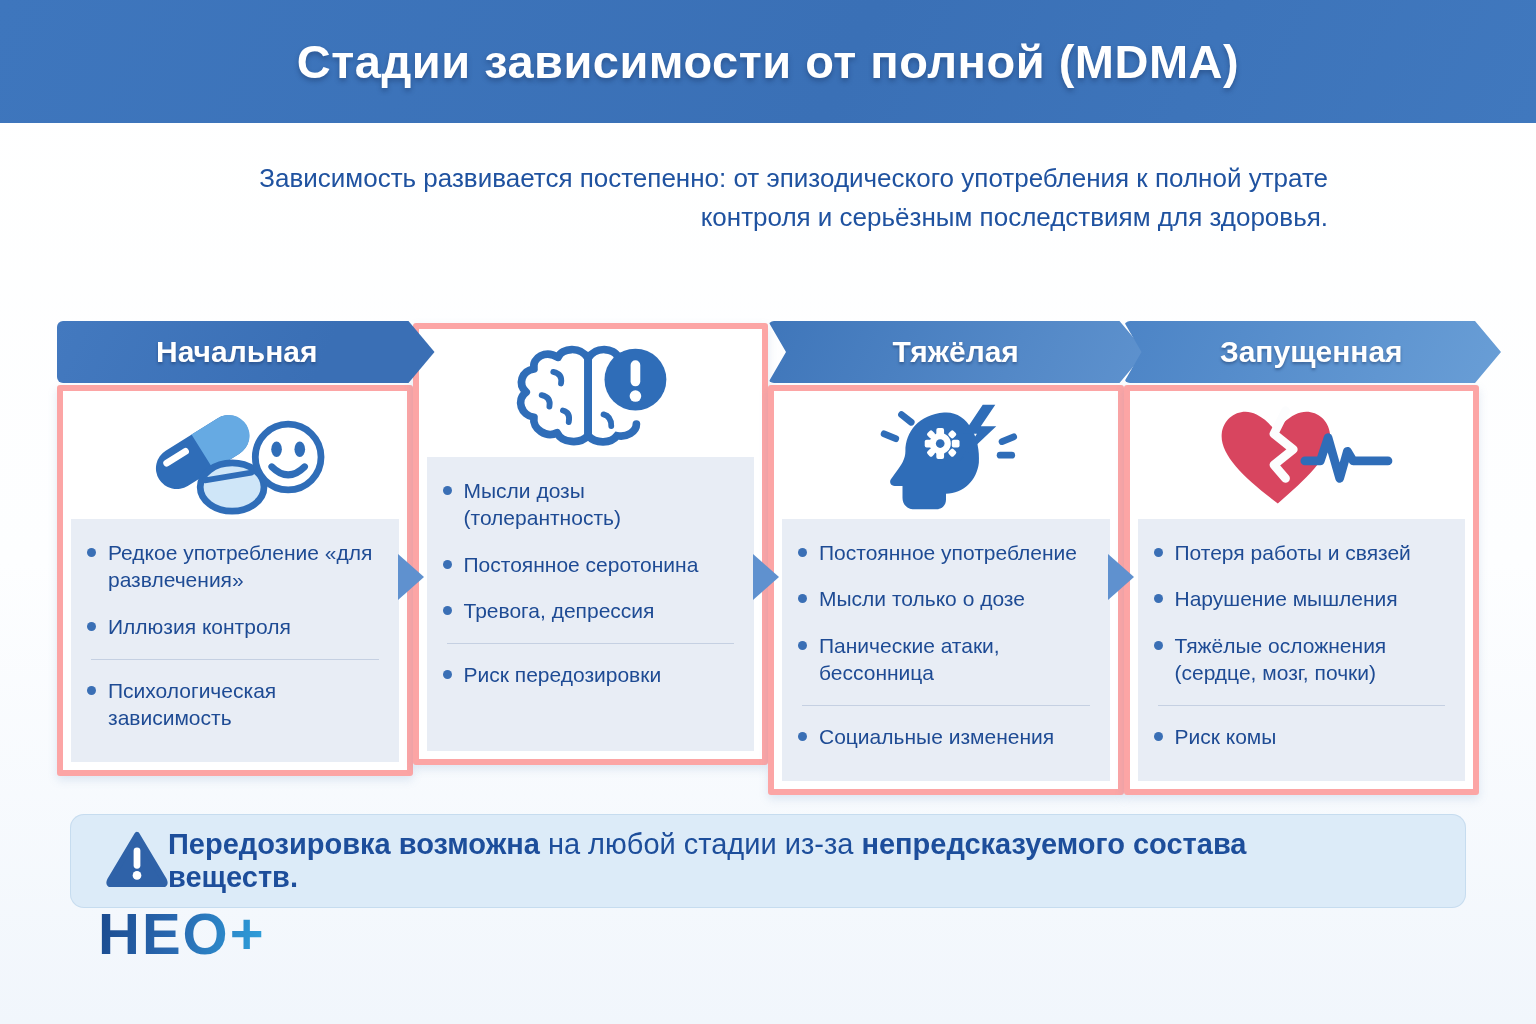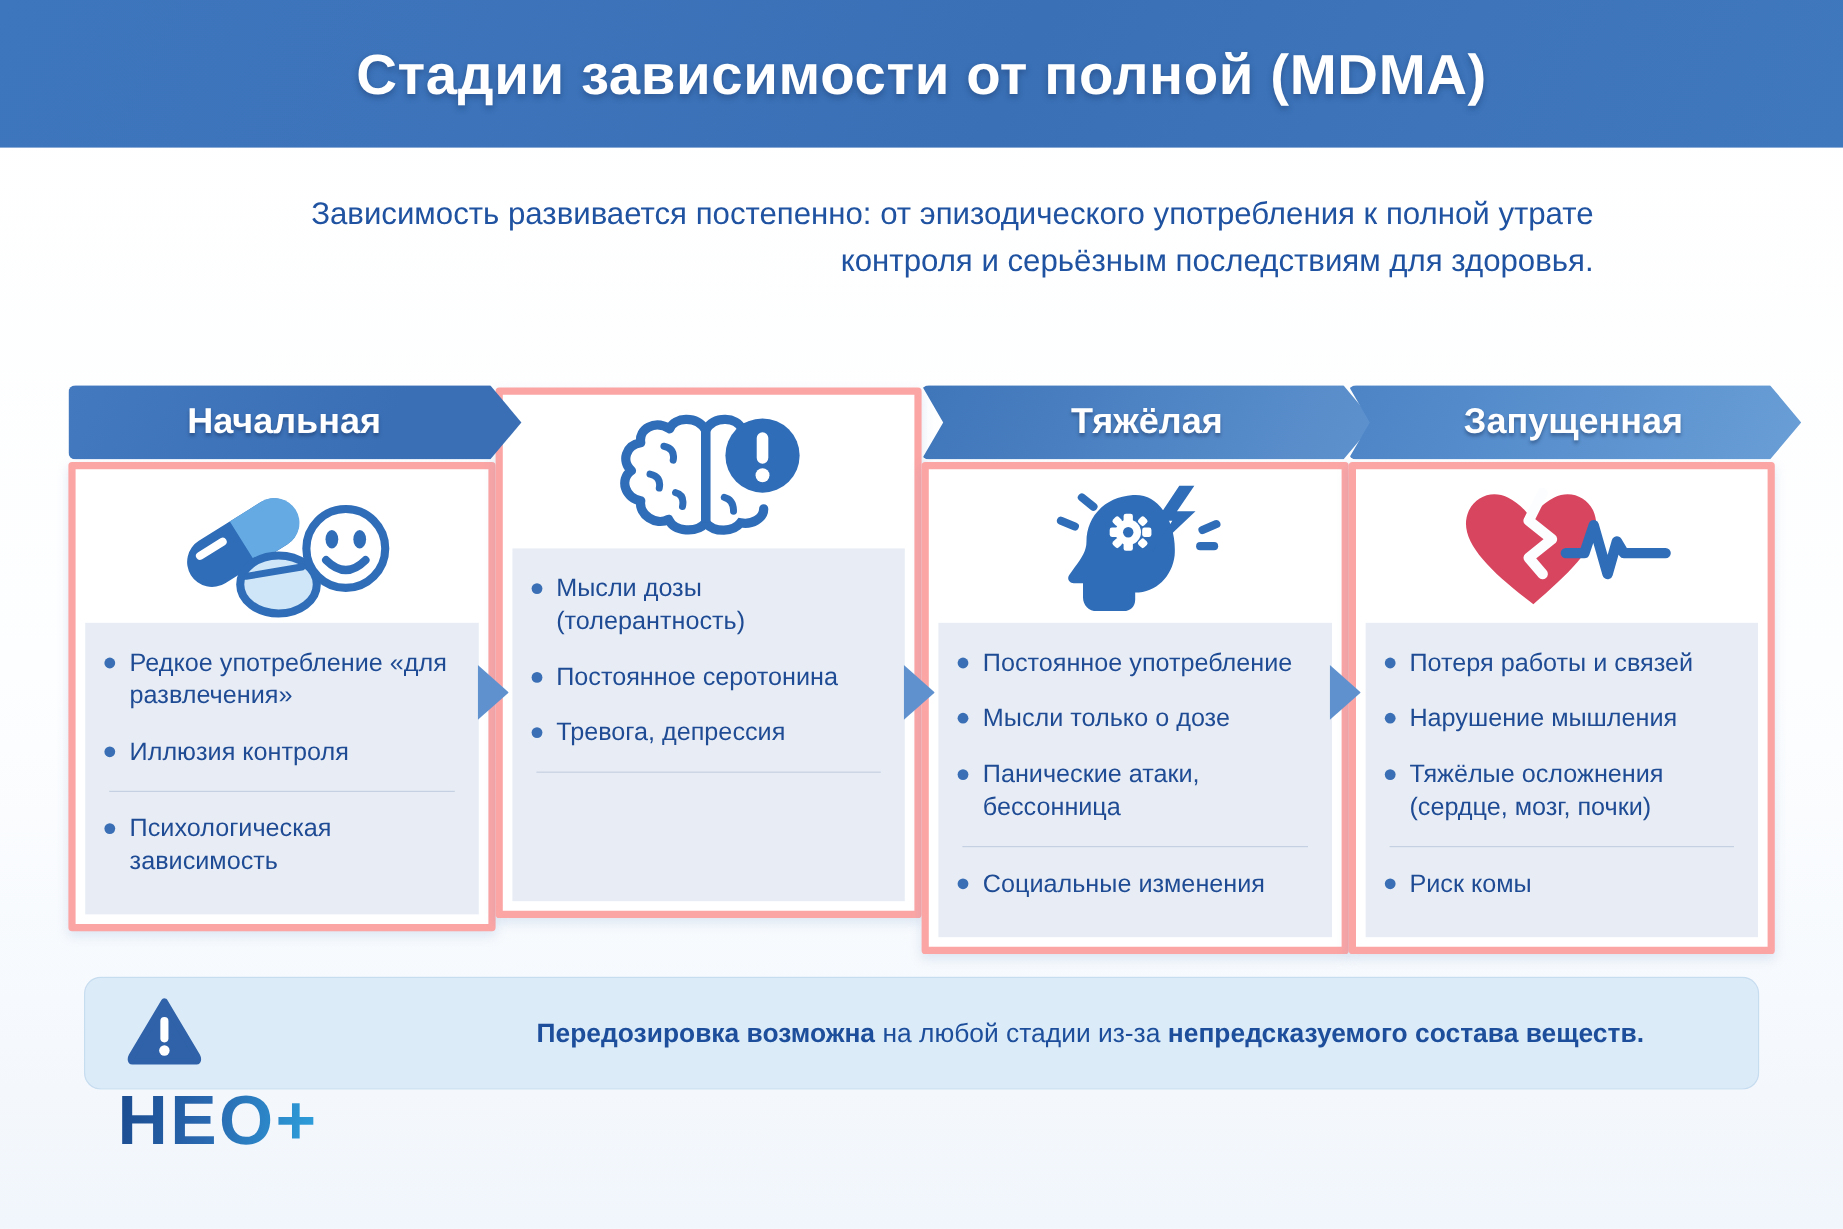"Риск передозировки" div.bullet { html: none -> <div> <span></span> <span>Риск передозировки</span> </div> }
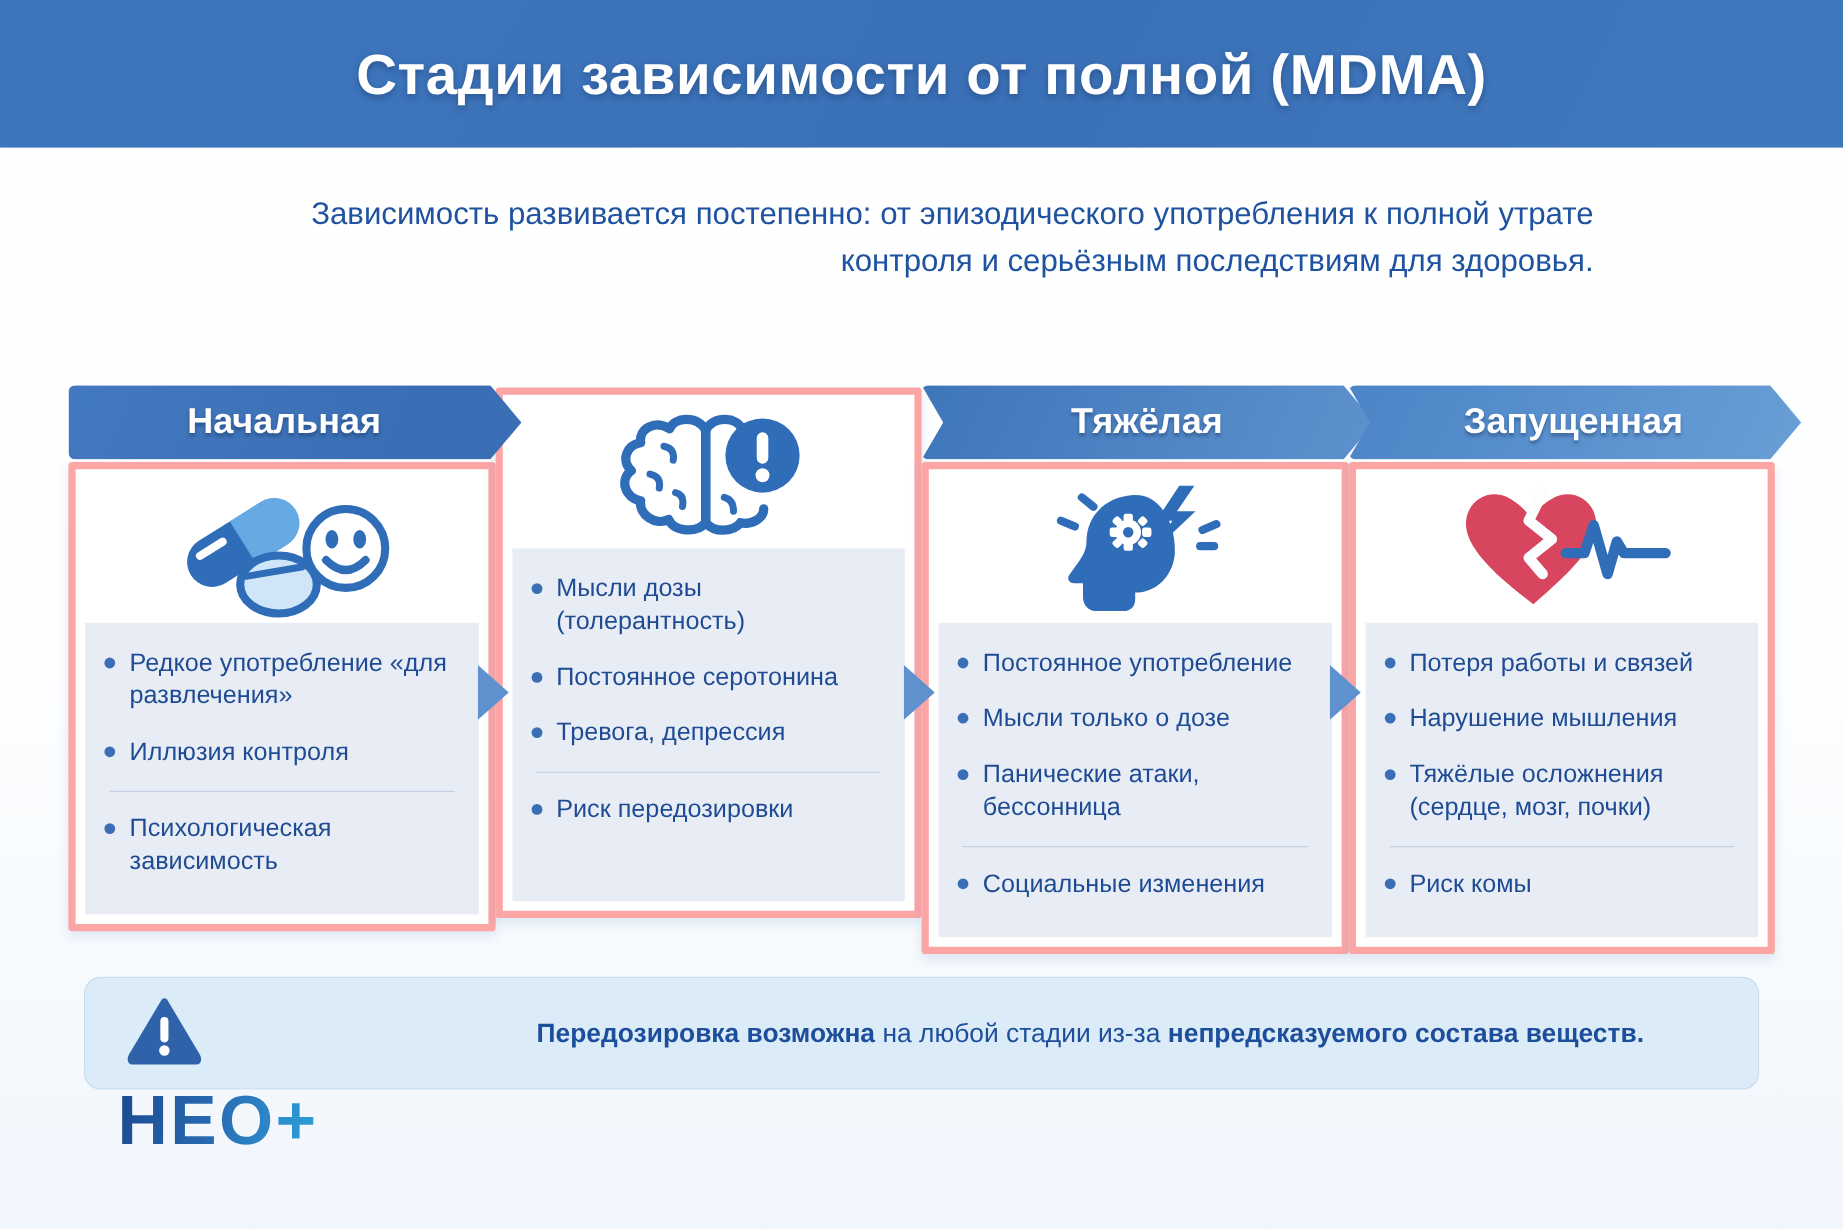"Передозировка возможна на любой стадии" .warning-text { font-size: 22px -> 29px; text-align: right -> left }
